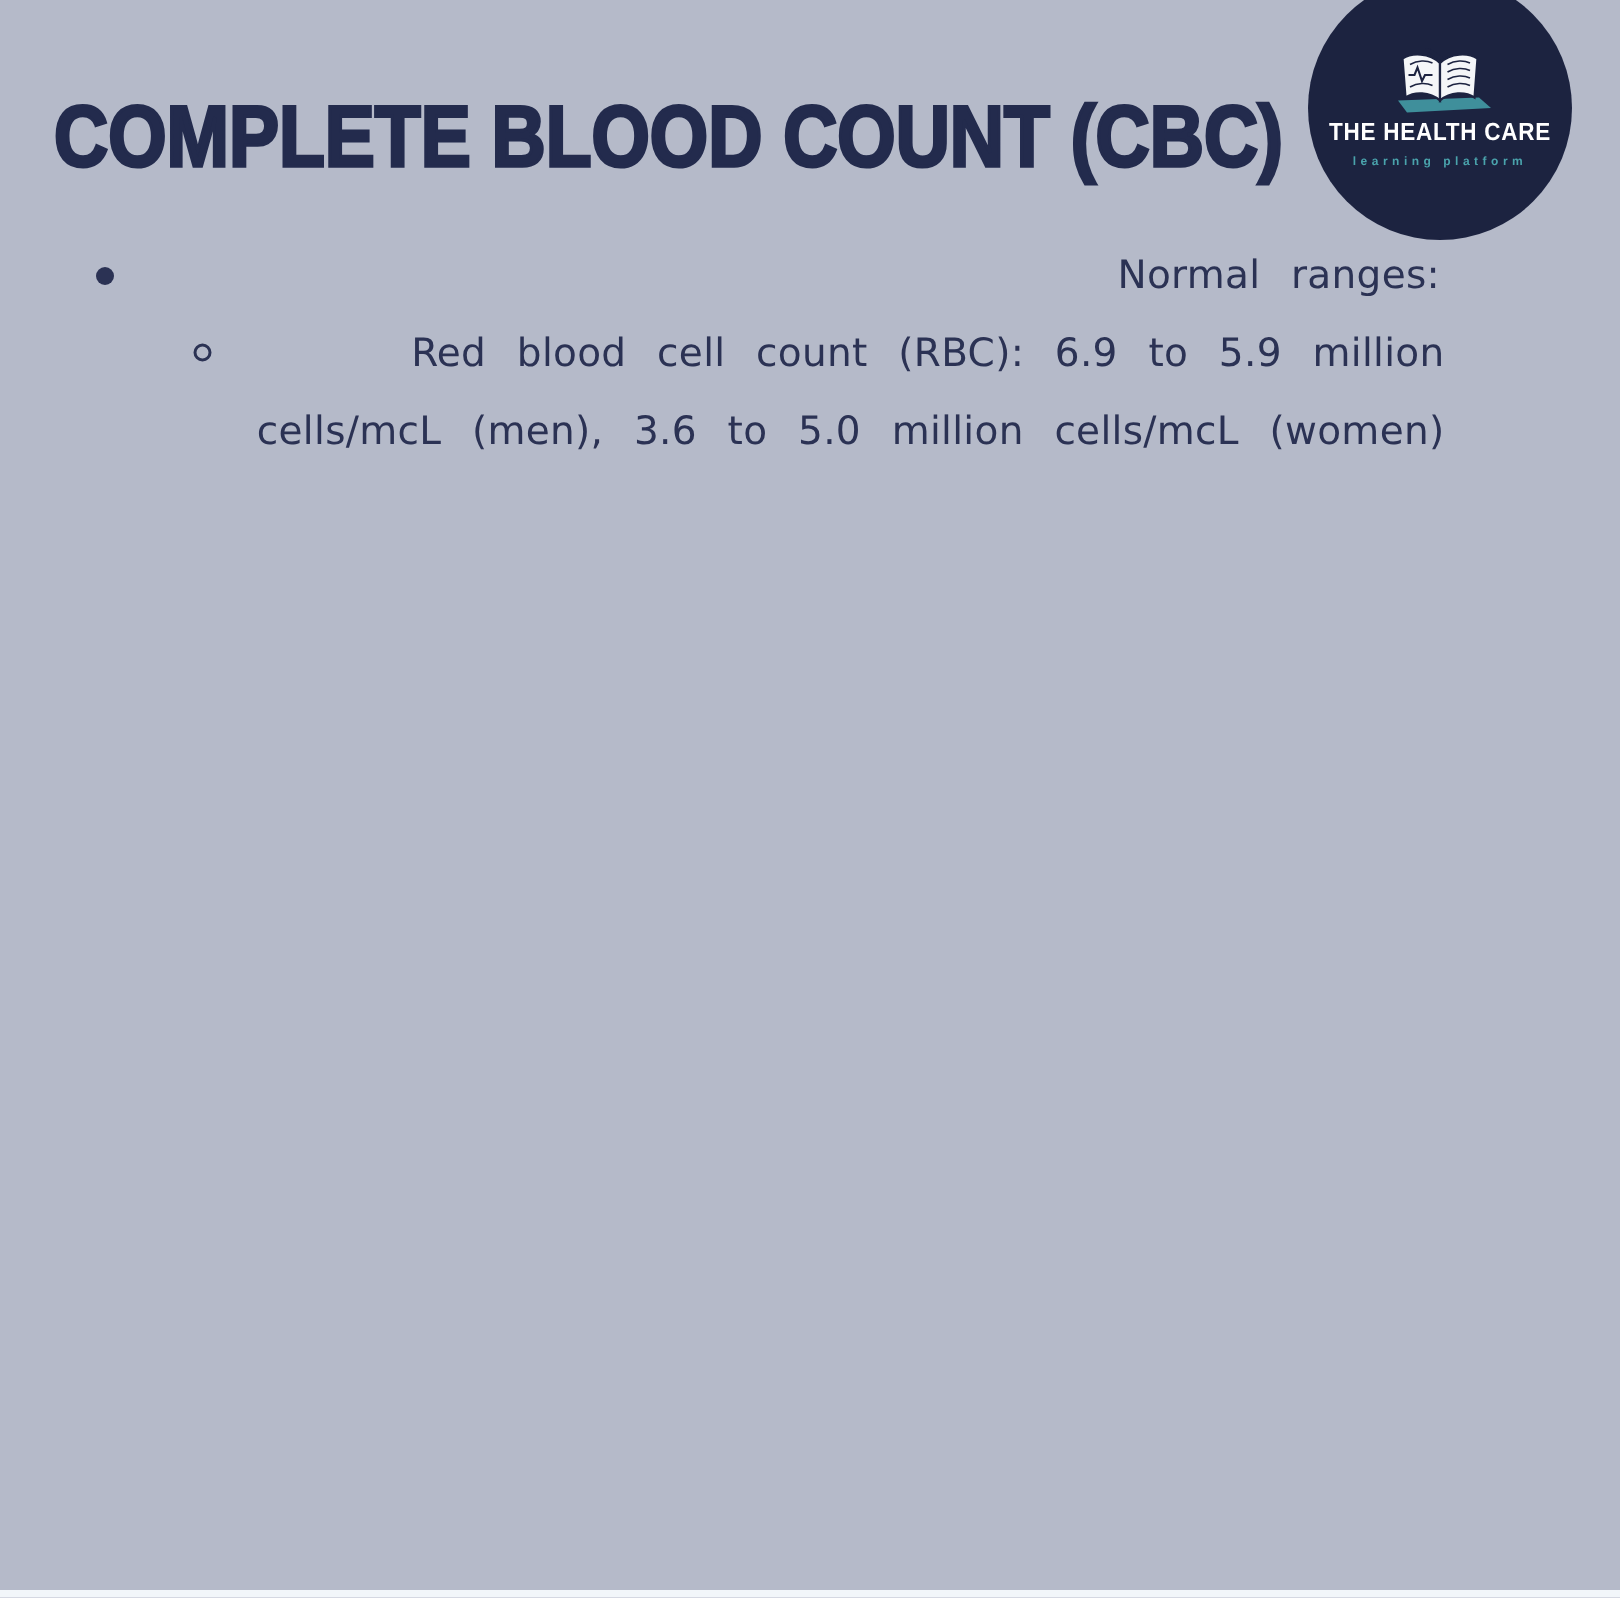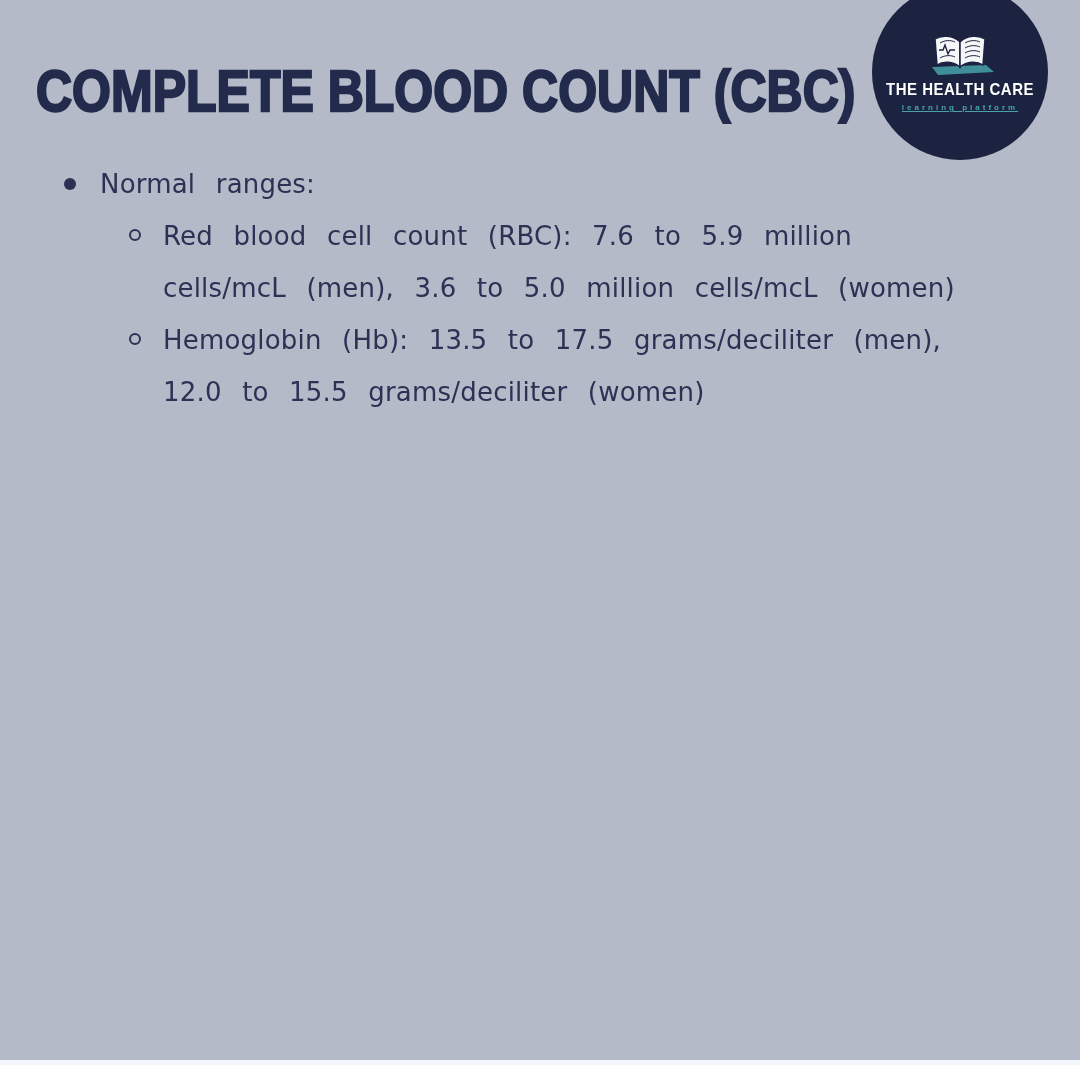"learning platform" .logo .brand-tagline { text-decoration: underline -> none }
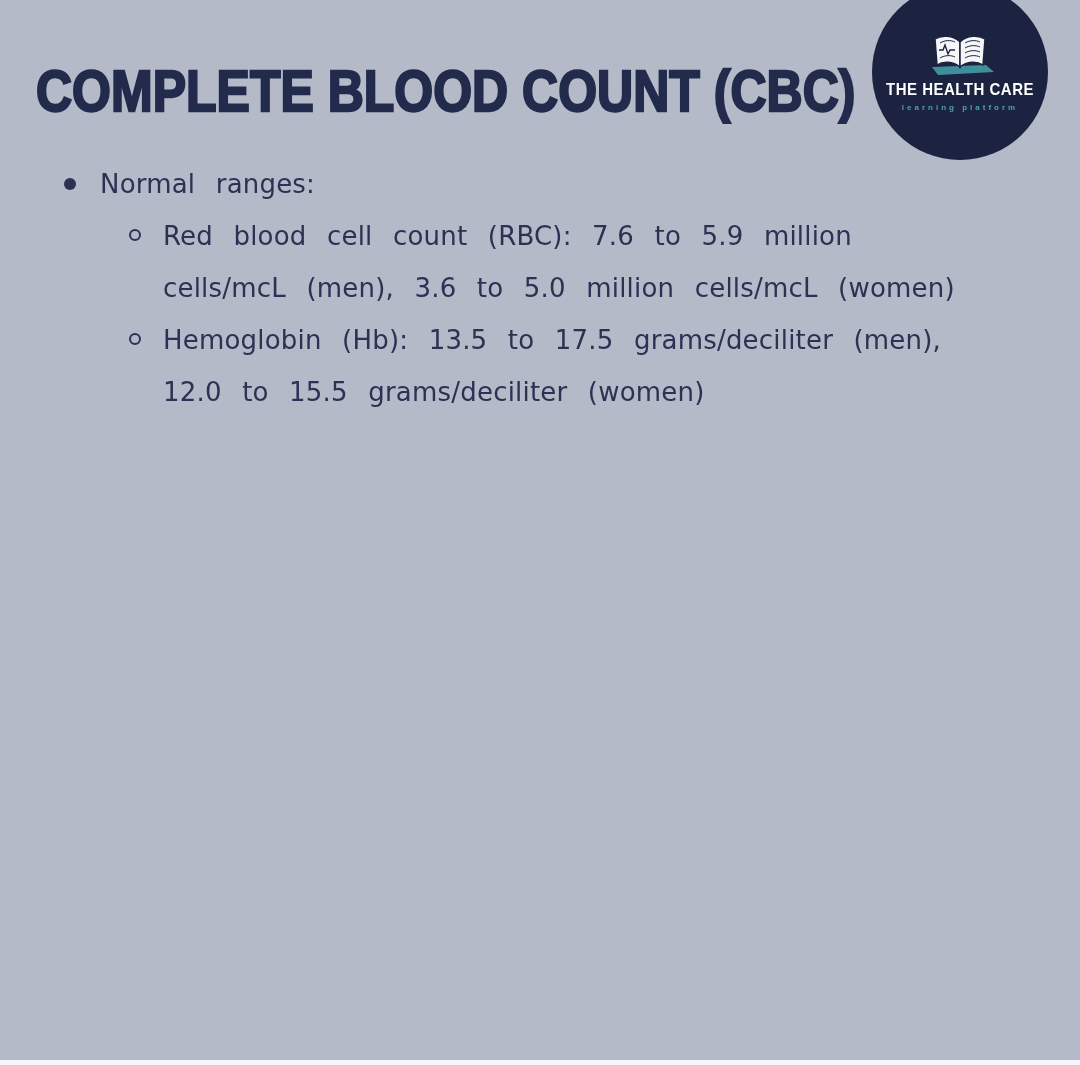"Normal ranges:" ul { text-align: none -> right }
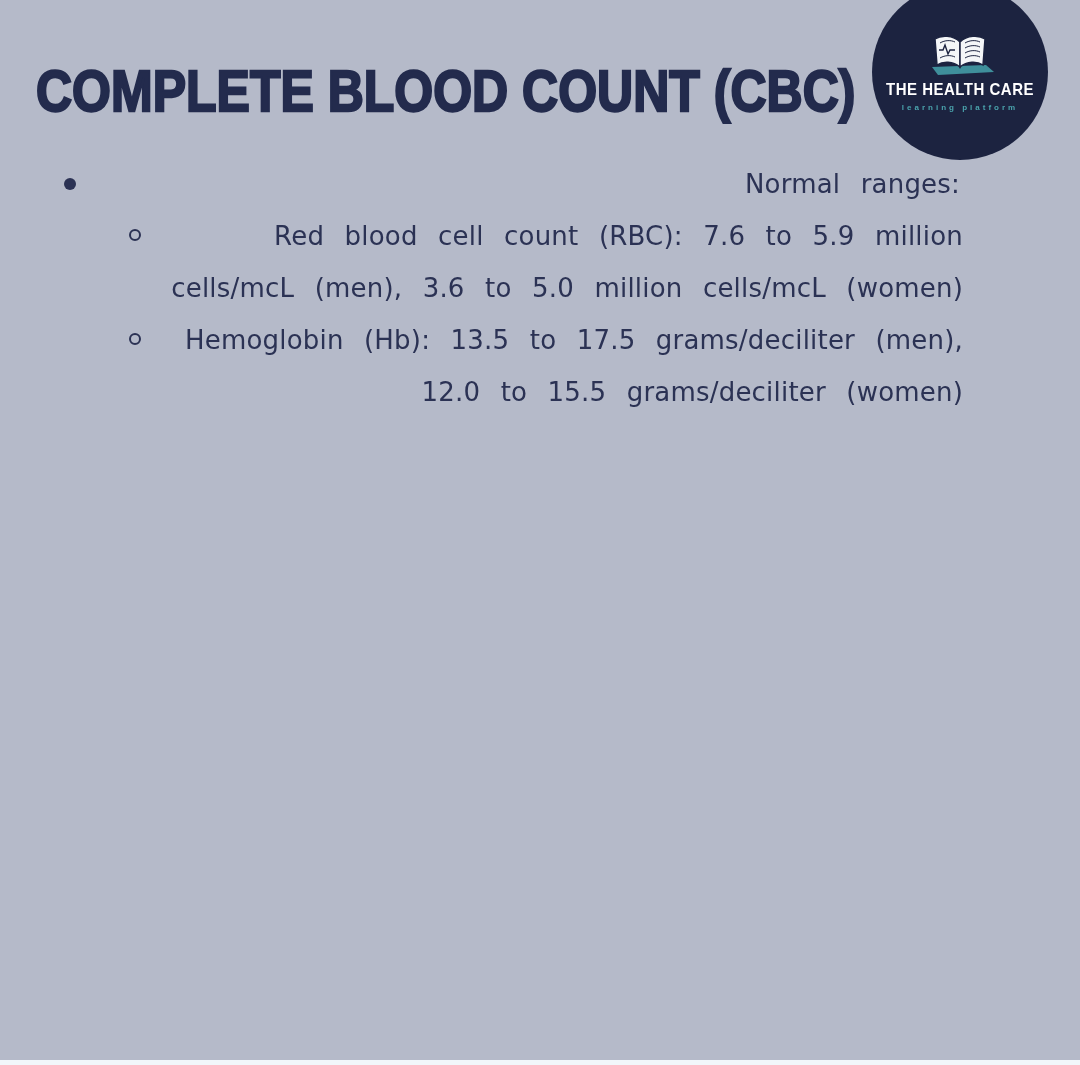"Red blood cell count (RBC):" span.li-text { text: 7.6 -> 6.9 }
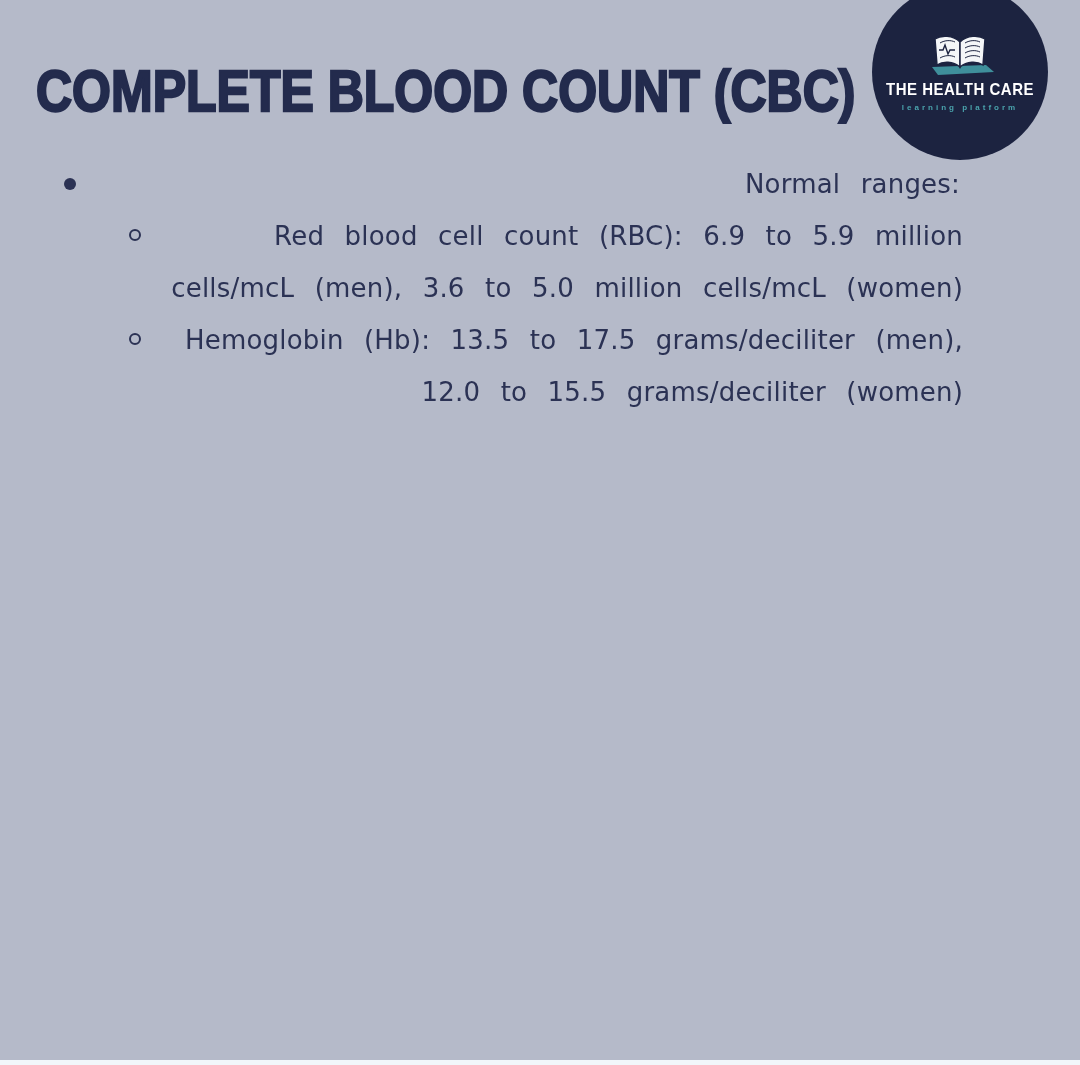"Hemoglobin (Hb): 13.5 to 17.5" li { html: <li> <span></span> <span>Hemoglobin (Hb): 13.5 to 17.5 grams/deciliter (men), 12.0 to 15.5 grams/deciliter (women)</span> </li> -> none }
